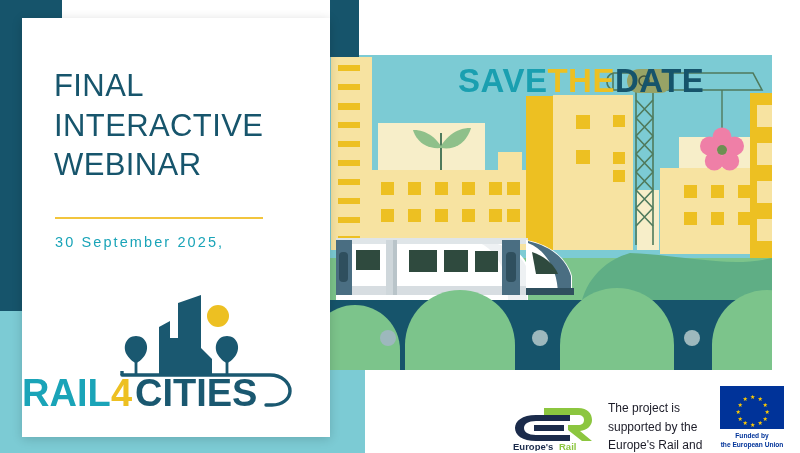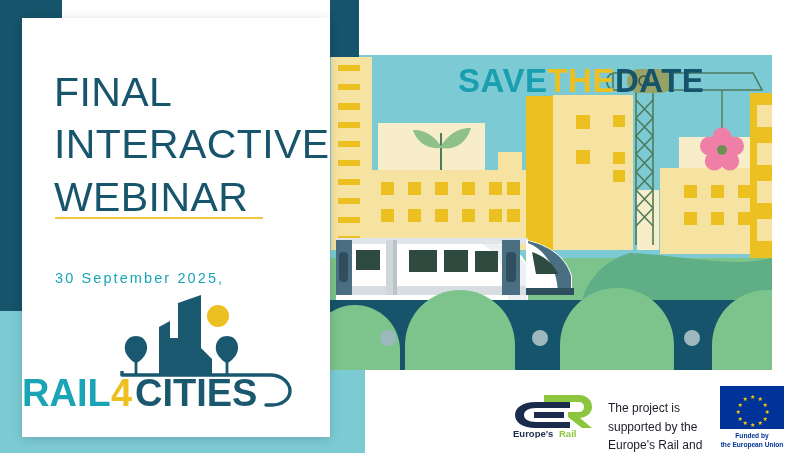"FINAL INTERACTIVE WEBINAR" .headline { font-size: 41px -> 31px }
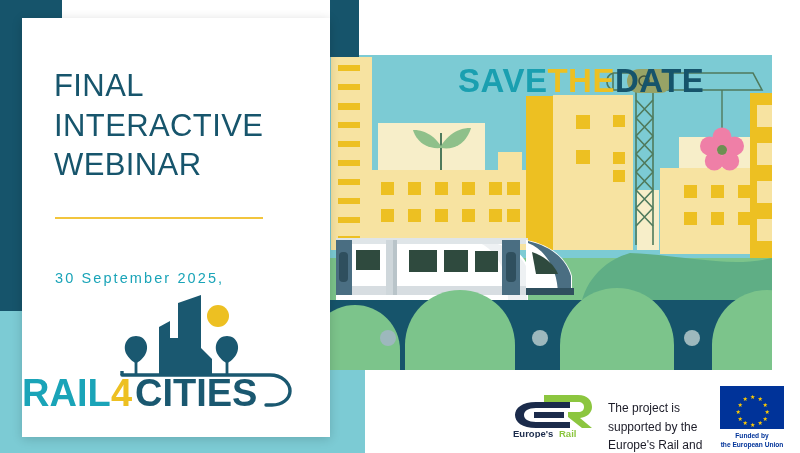"30 September 2025," .subline { margin-top: 36px -> none }
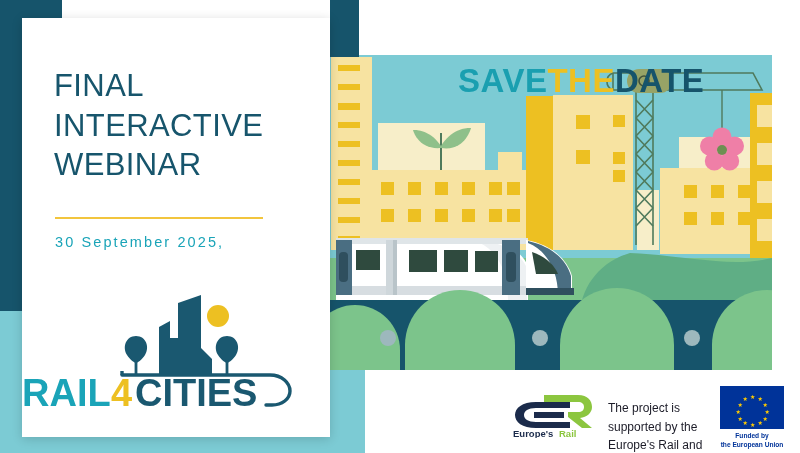"Europe's" .er-logo { top: 4px -> 17px }
